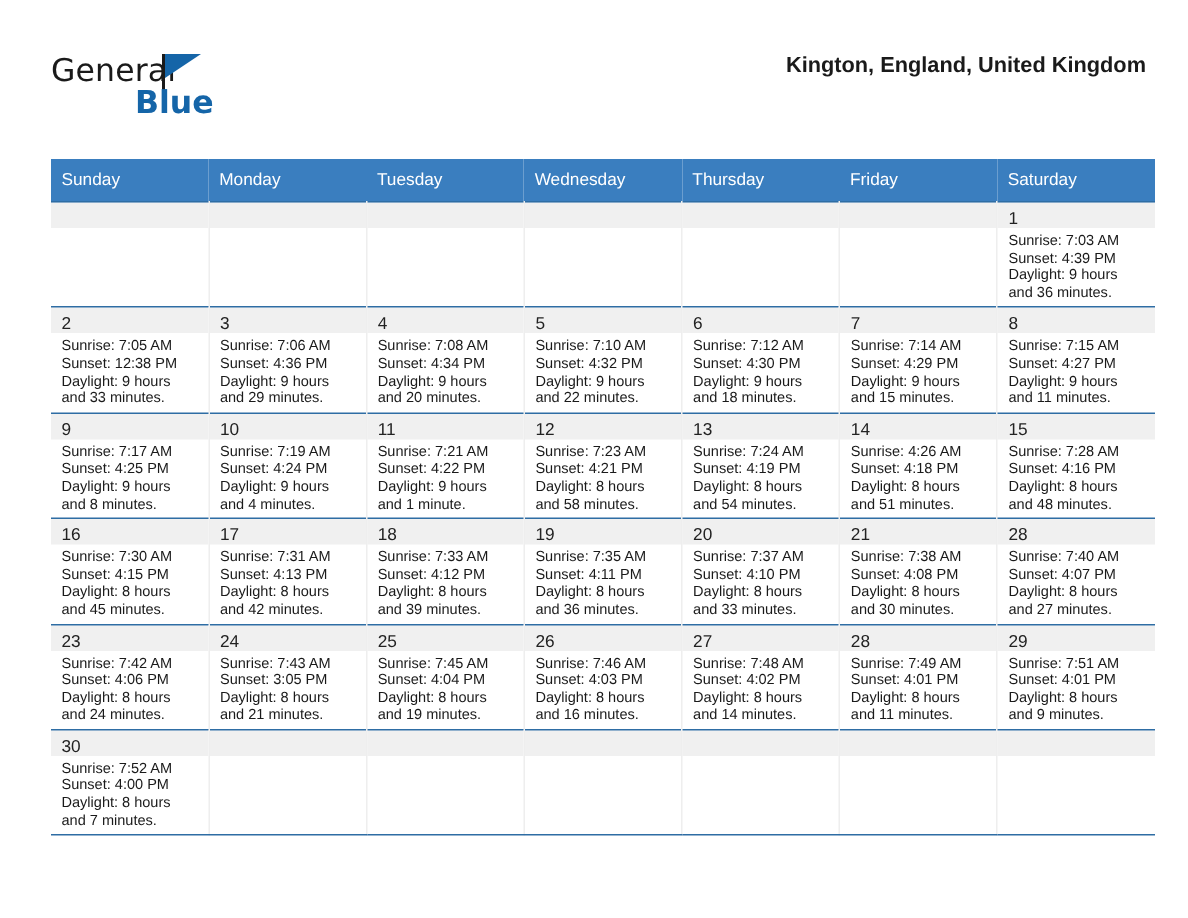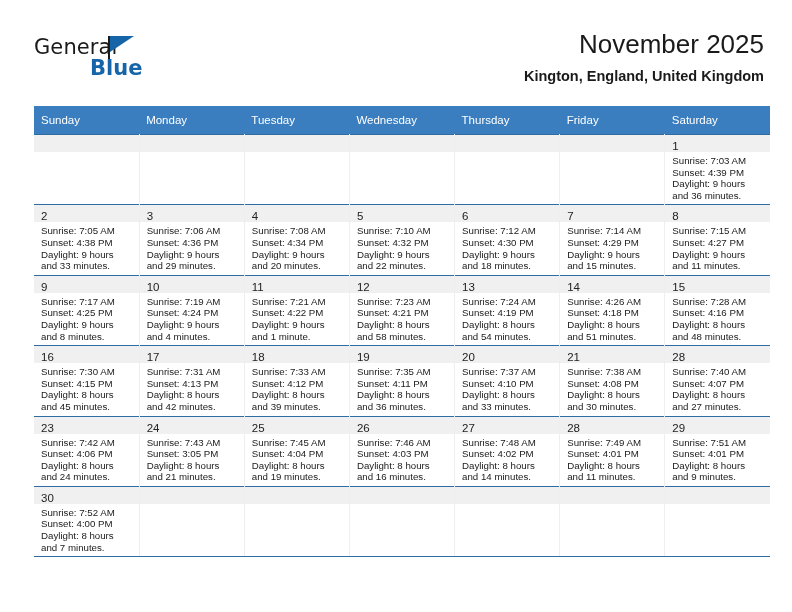"November 2025" div.cal-title { html: <div>November 2025</div> -> none }
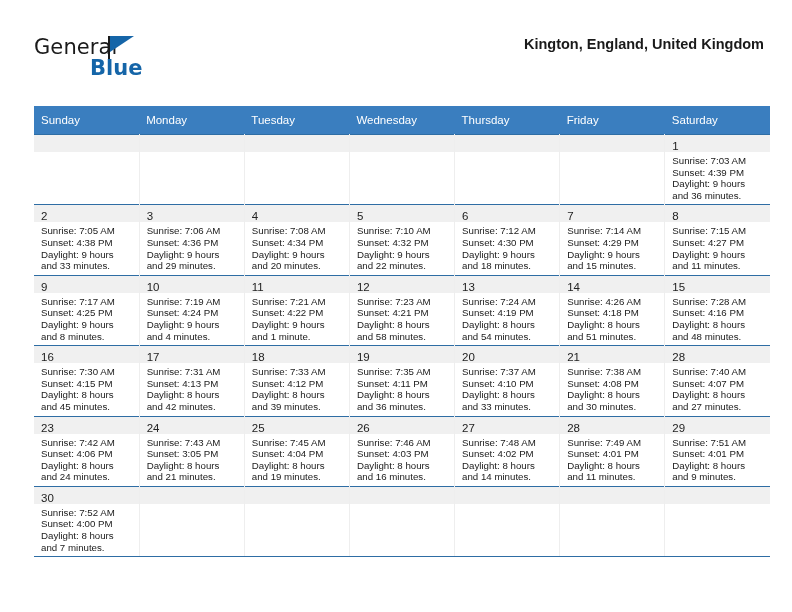"Sunset: 4:38 PM" div.cell-line { text: 4:38 -> 12:38 }
